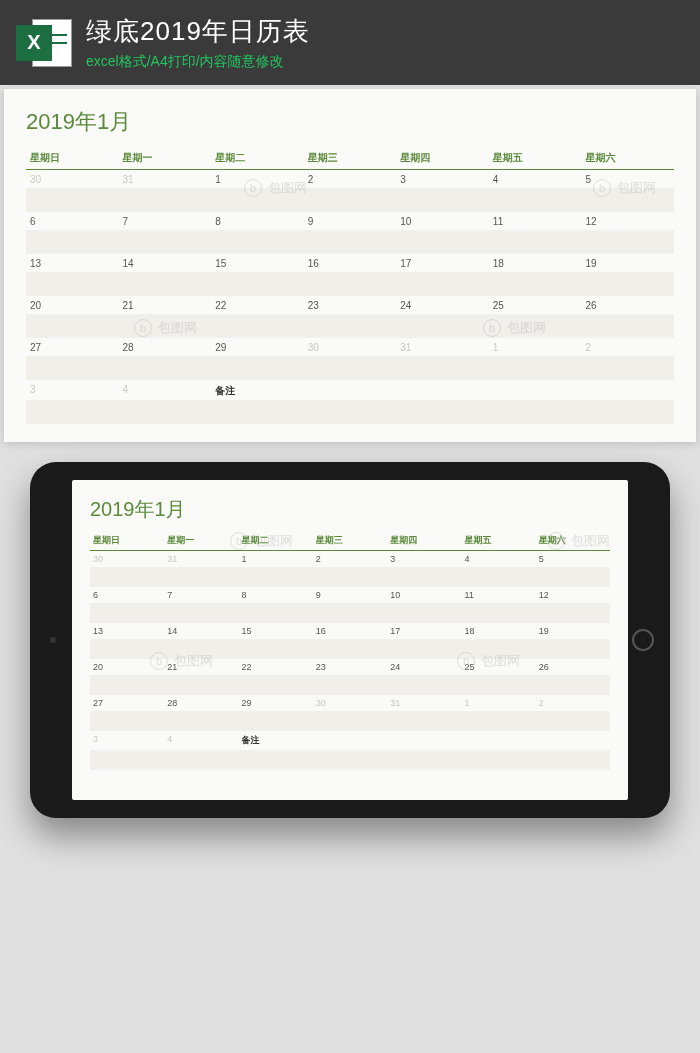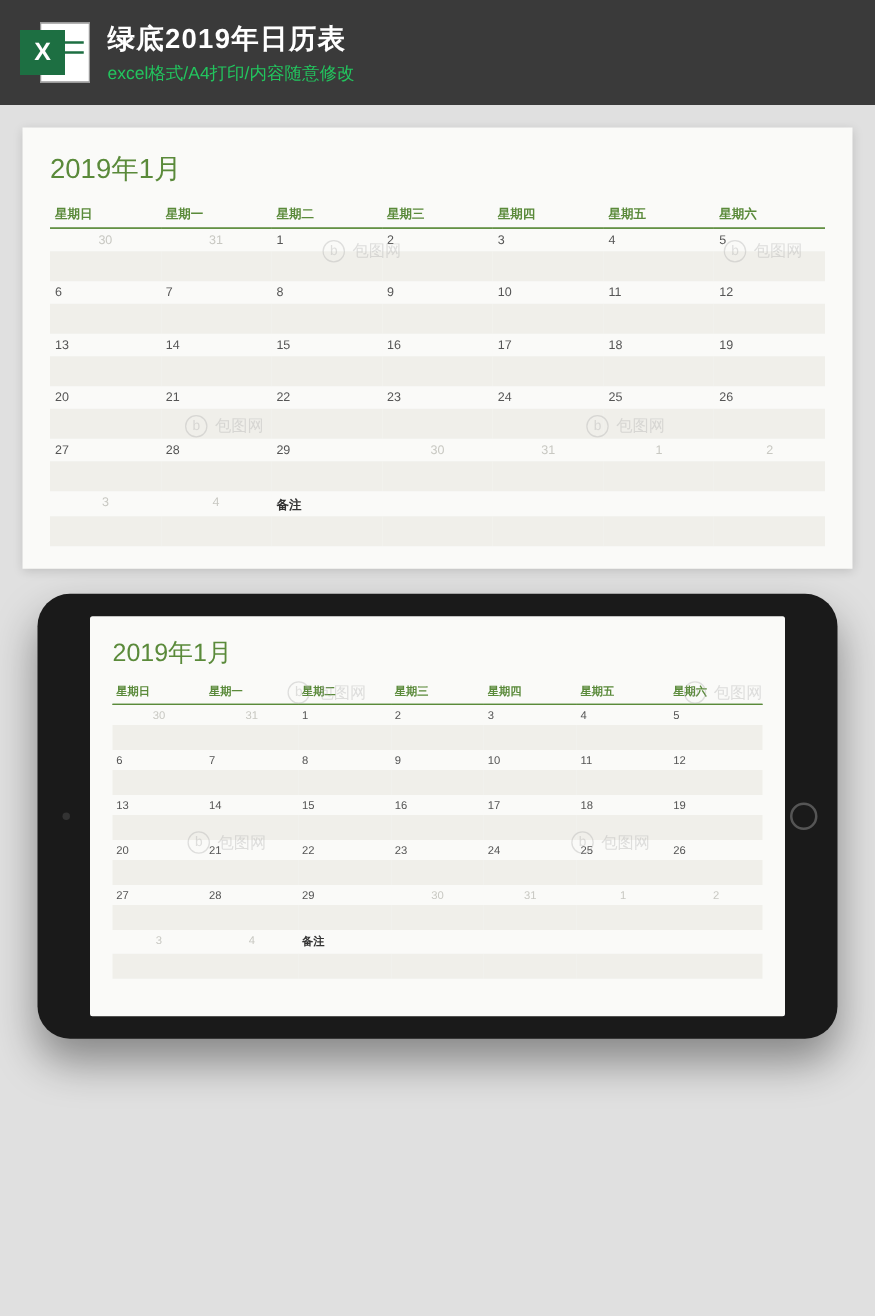"绿底2019年日历表" .header-title { font-size: 22px -> 26px; font-weight: 700 -> 400 }
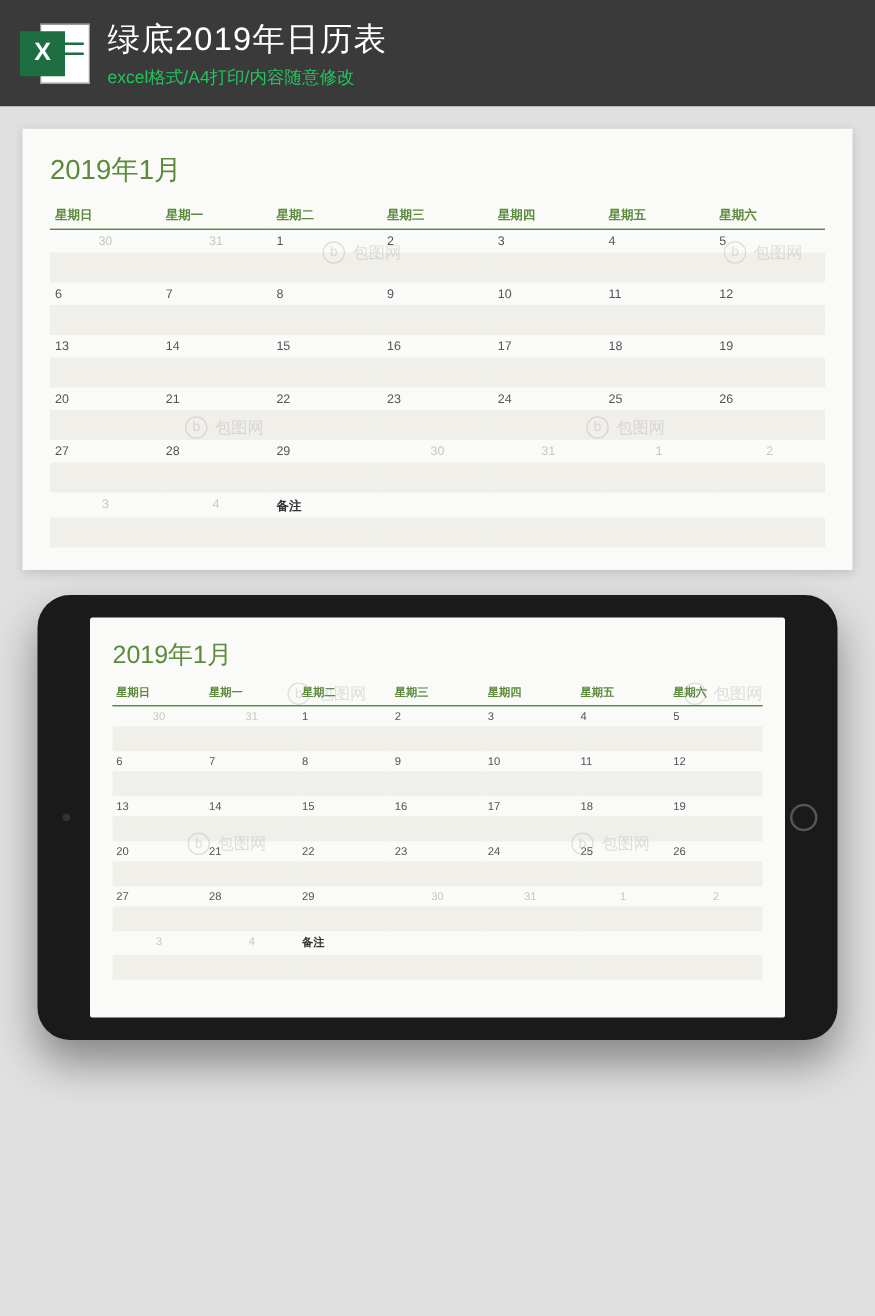"2019年1月" .preview-area { padding: 18px -> 4px }
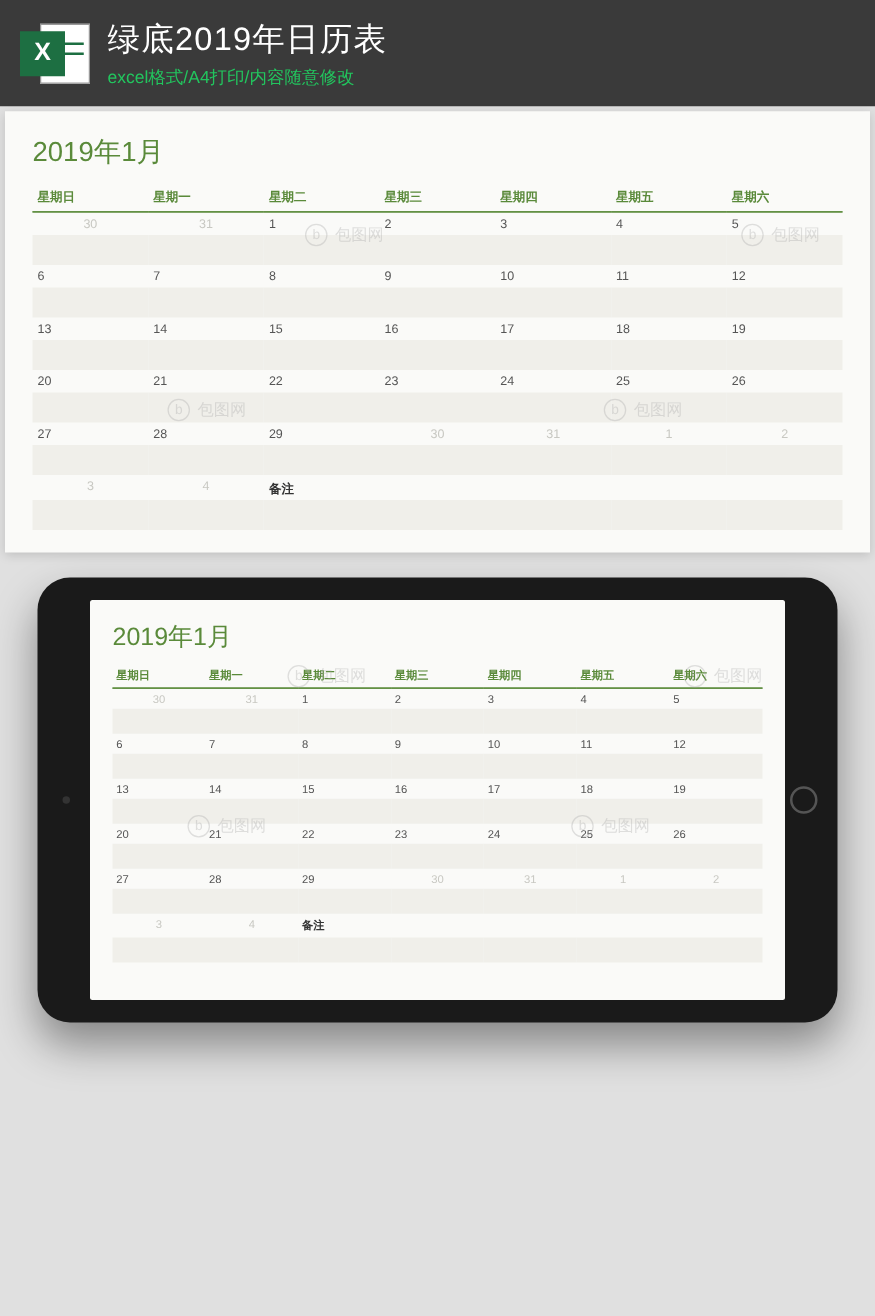"30" .cal td.fade { text-align: center -> none }
